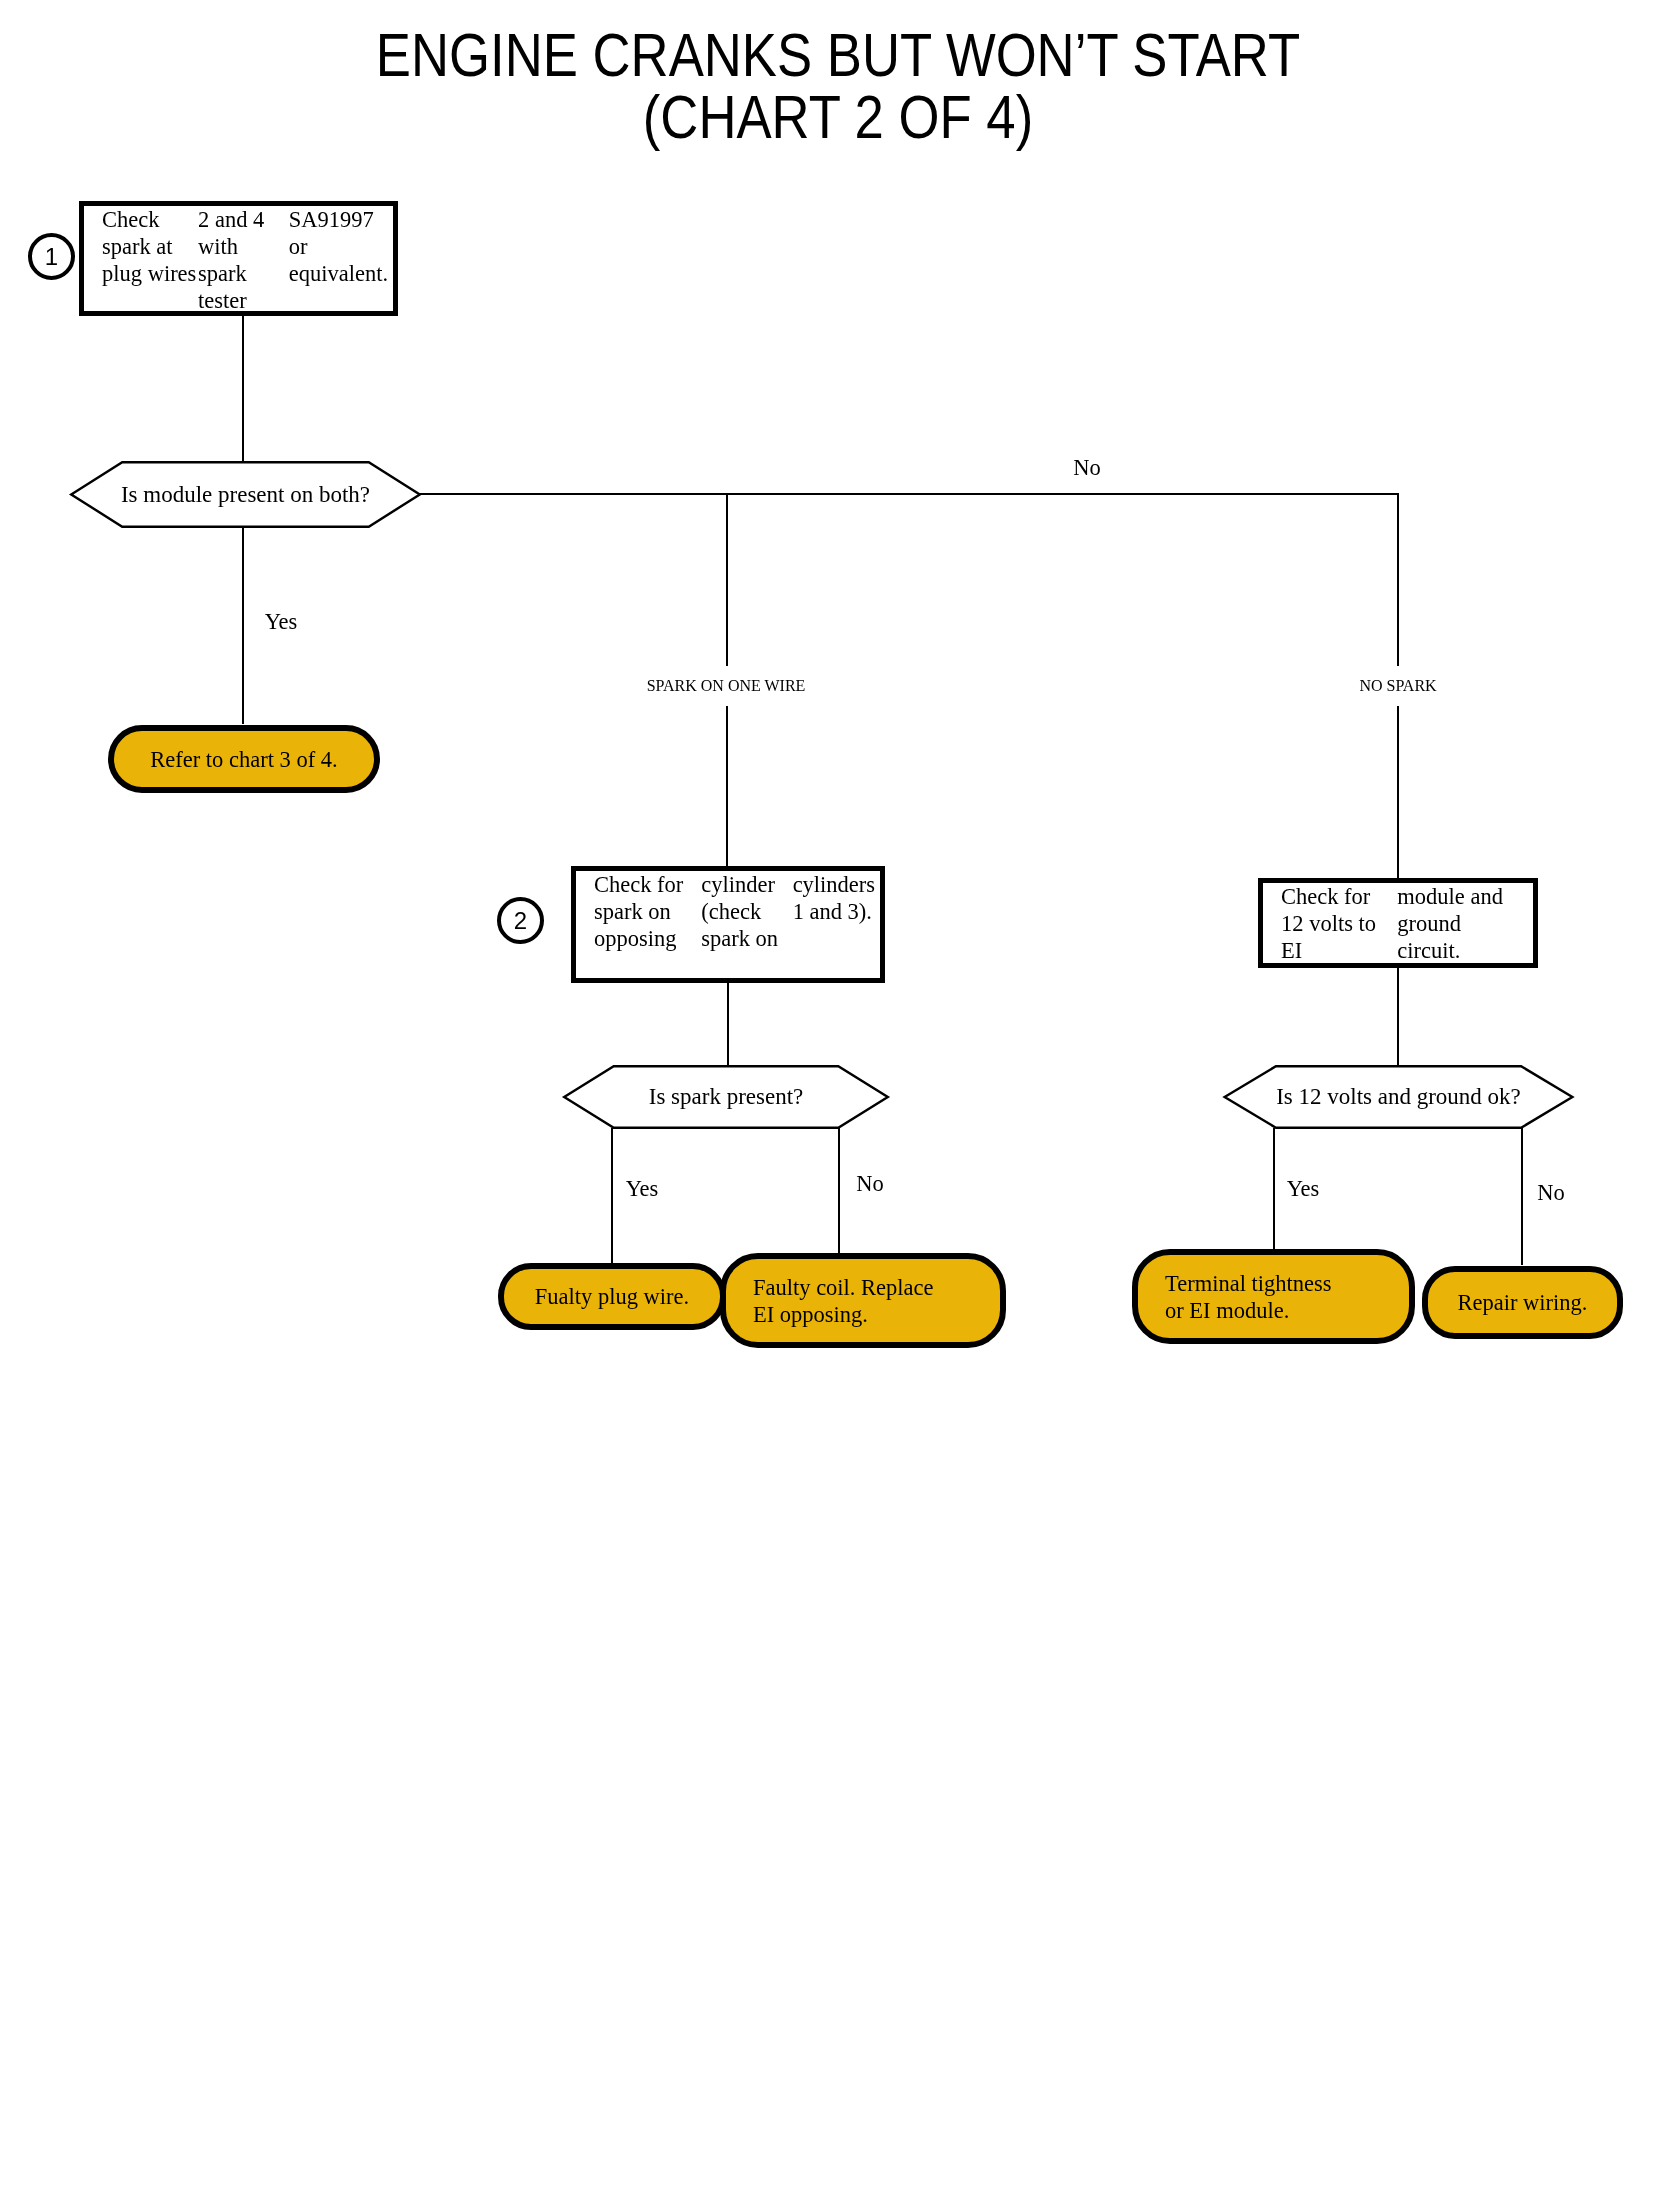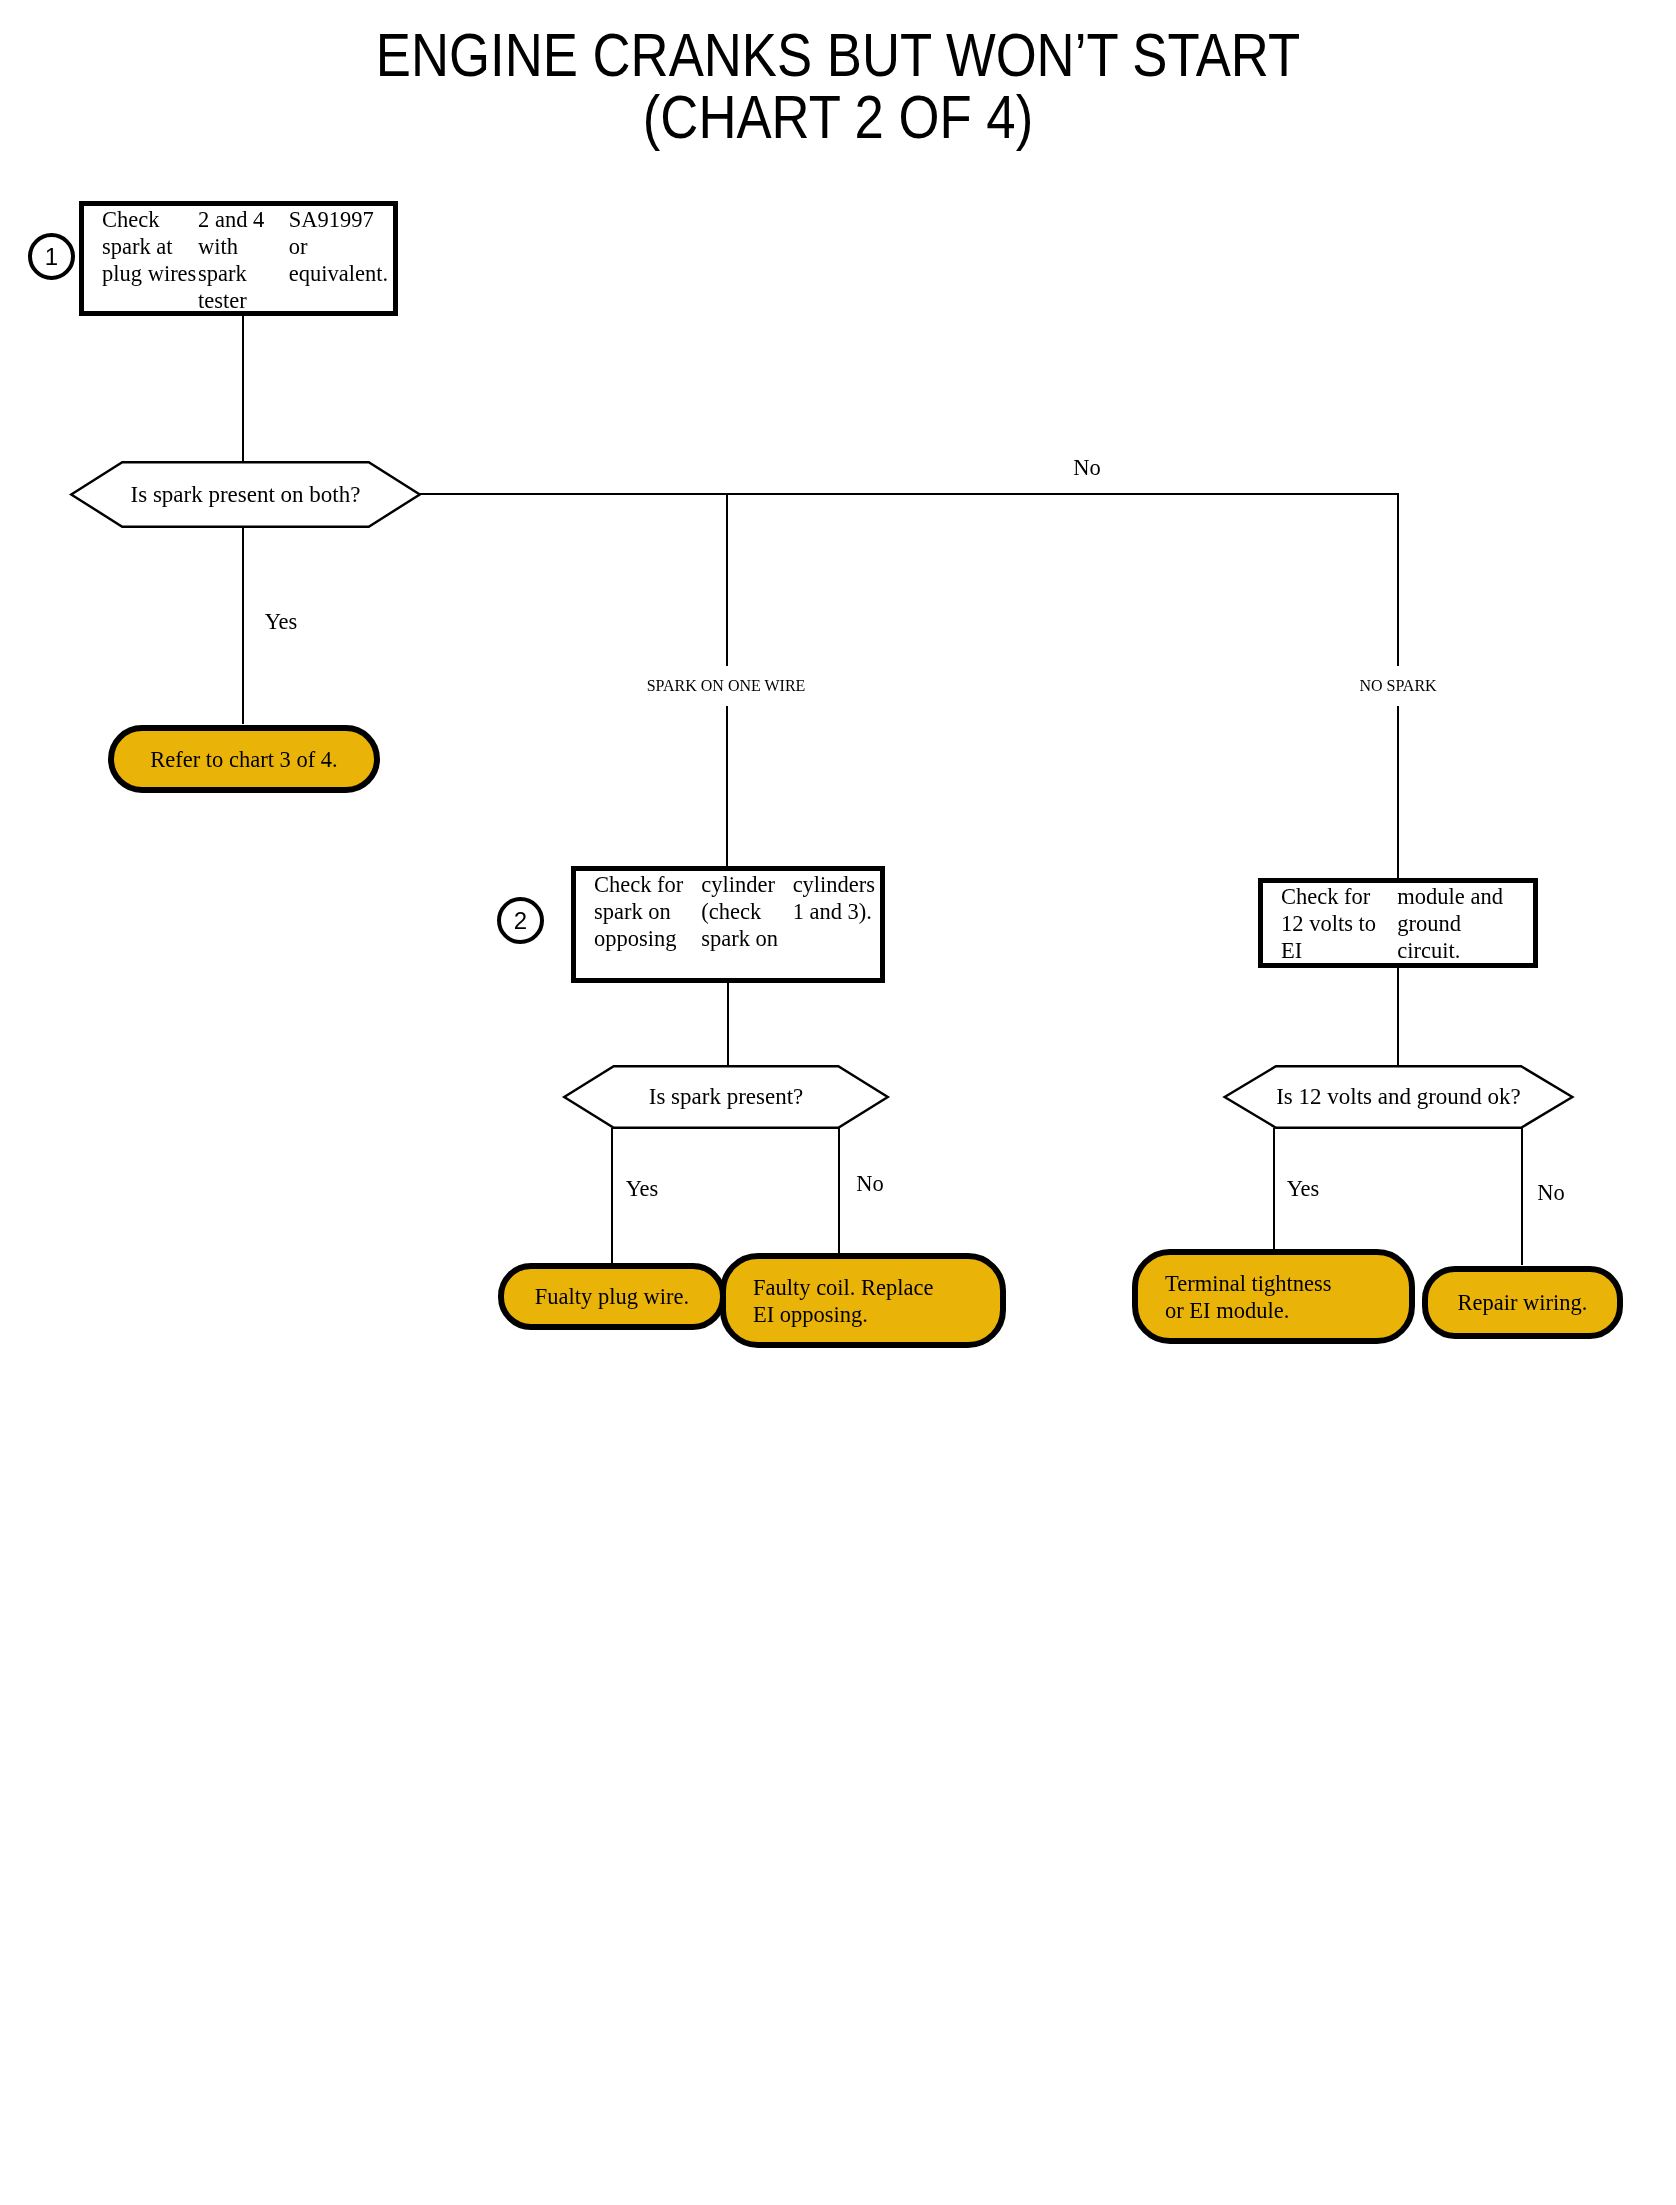"Is spark present on both?" div.hex-label { text: spark -> module }
